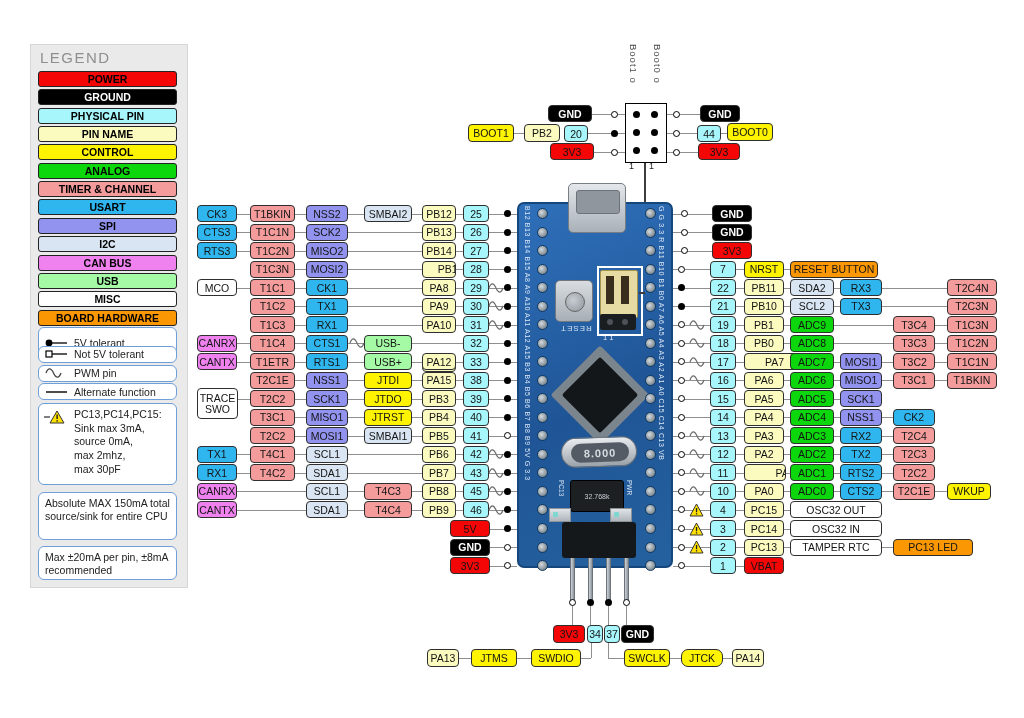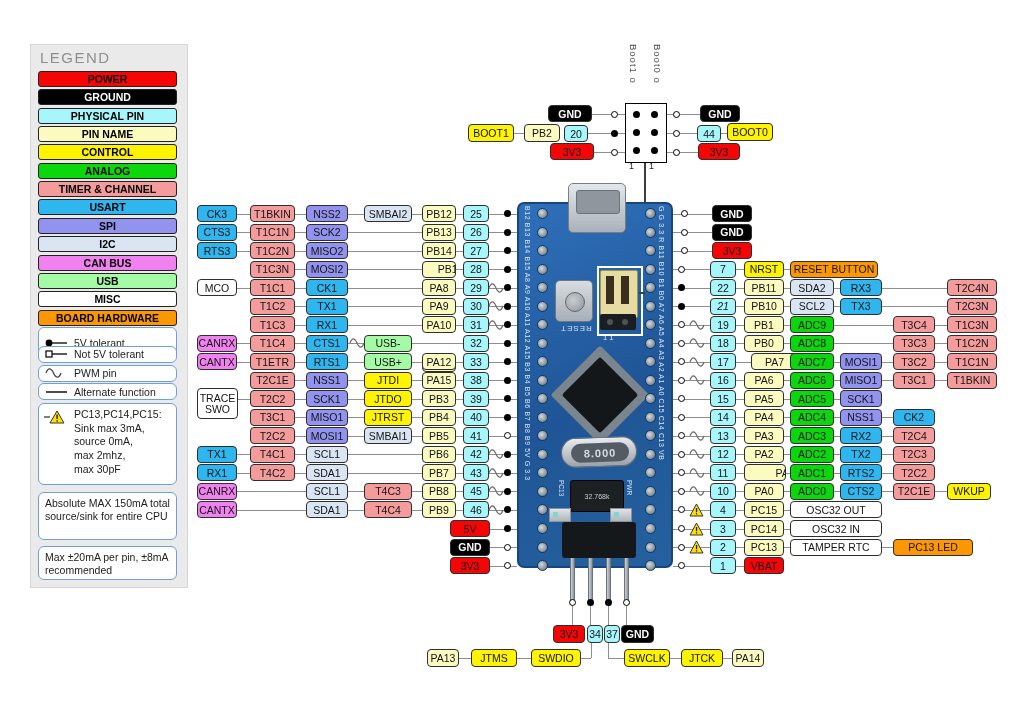"21" div.pbox { font-style: italic -> none }
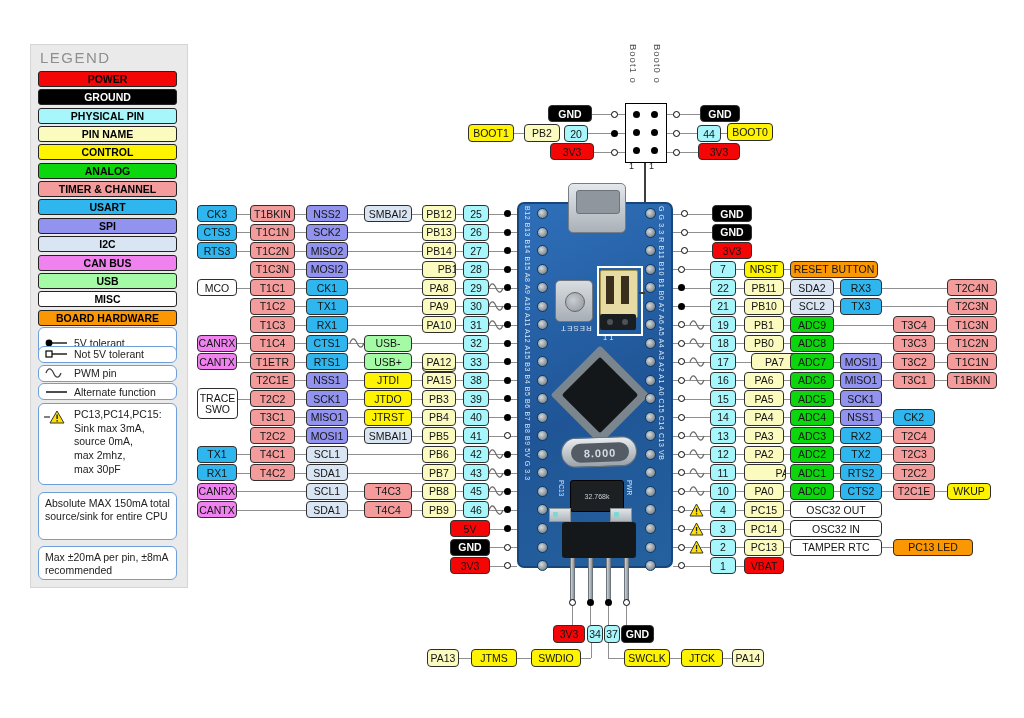"PA7" div.pbox { margin-left: 7px -> none; width: 47px -> 61px }
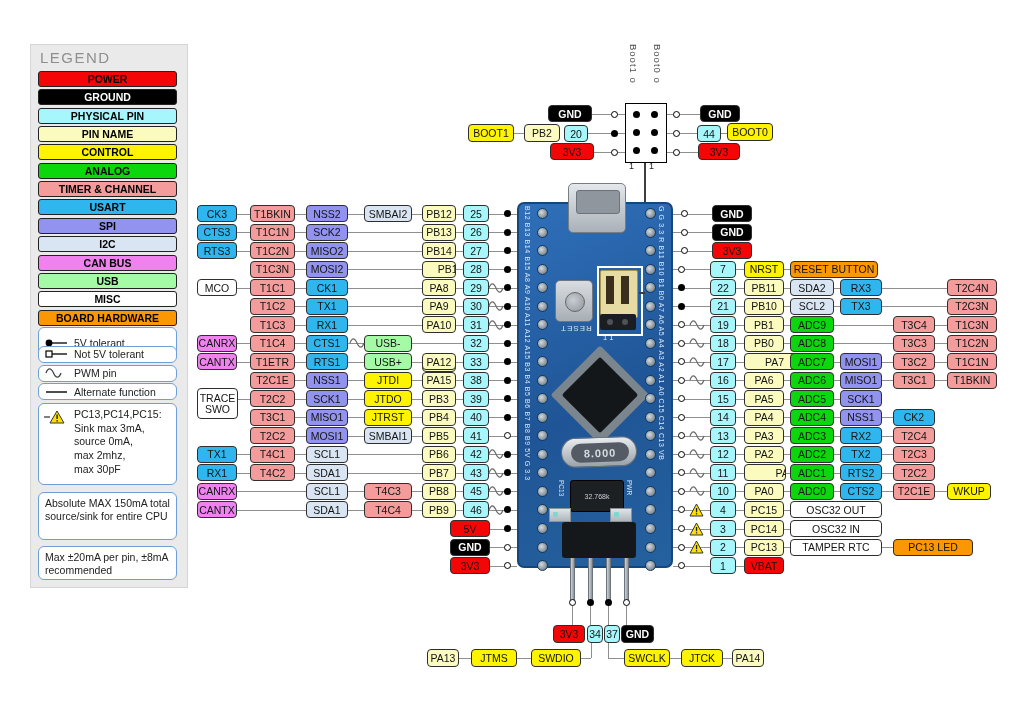"JTCK" div.pbox { border-radius: none -> 7px }
